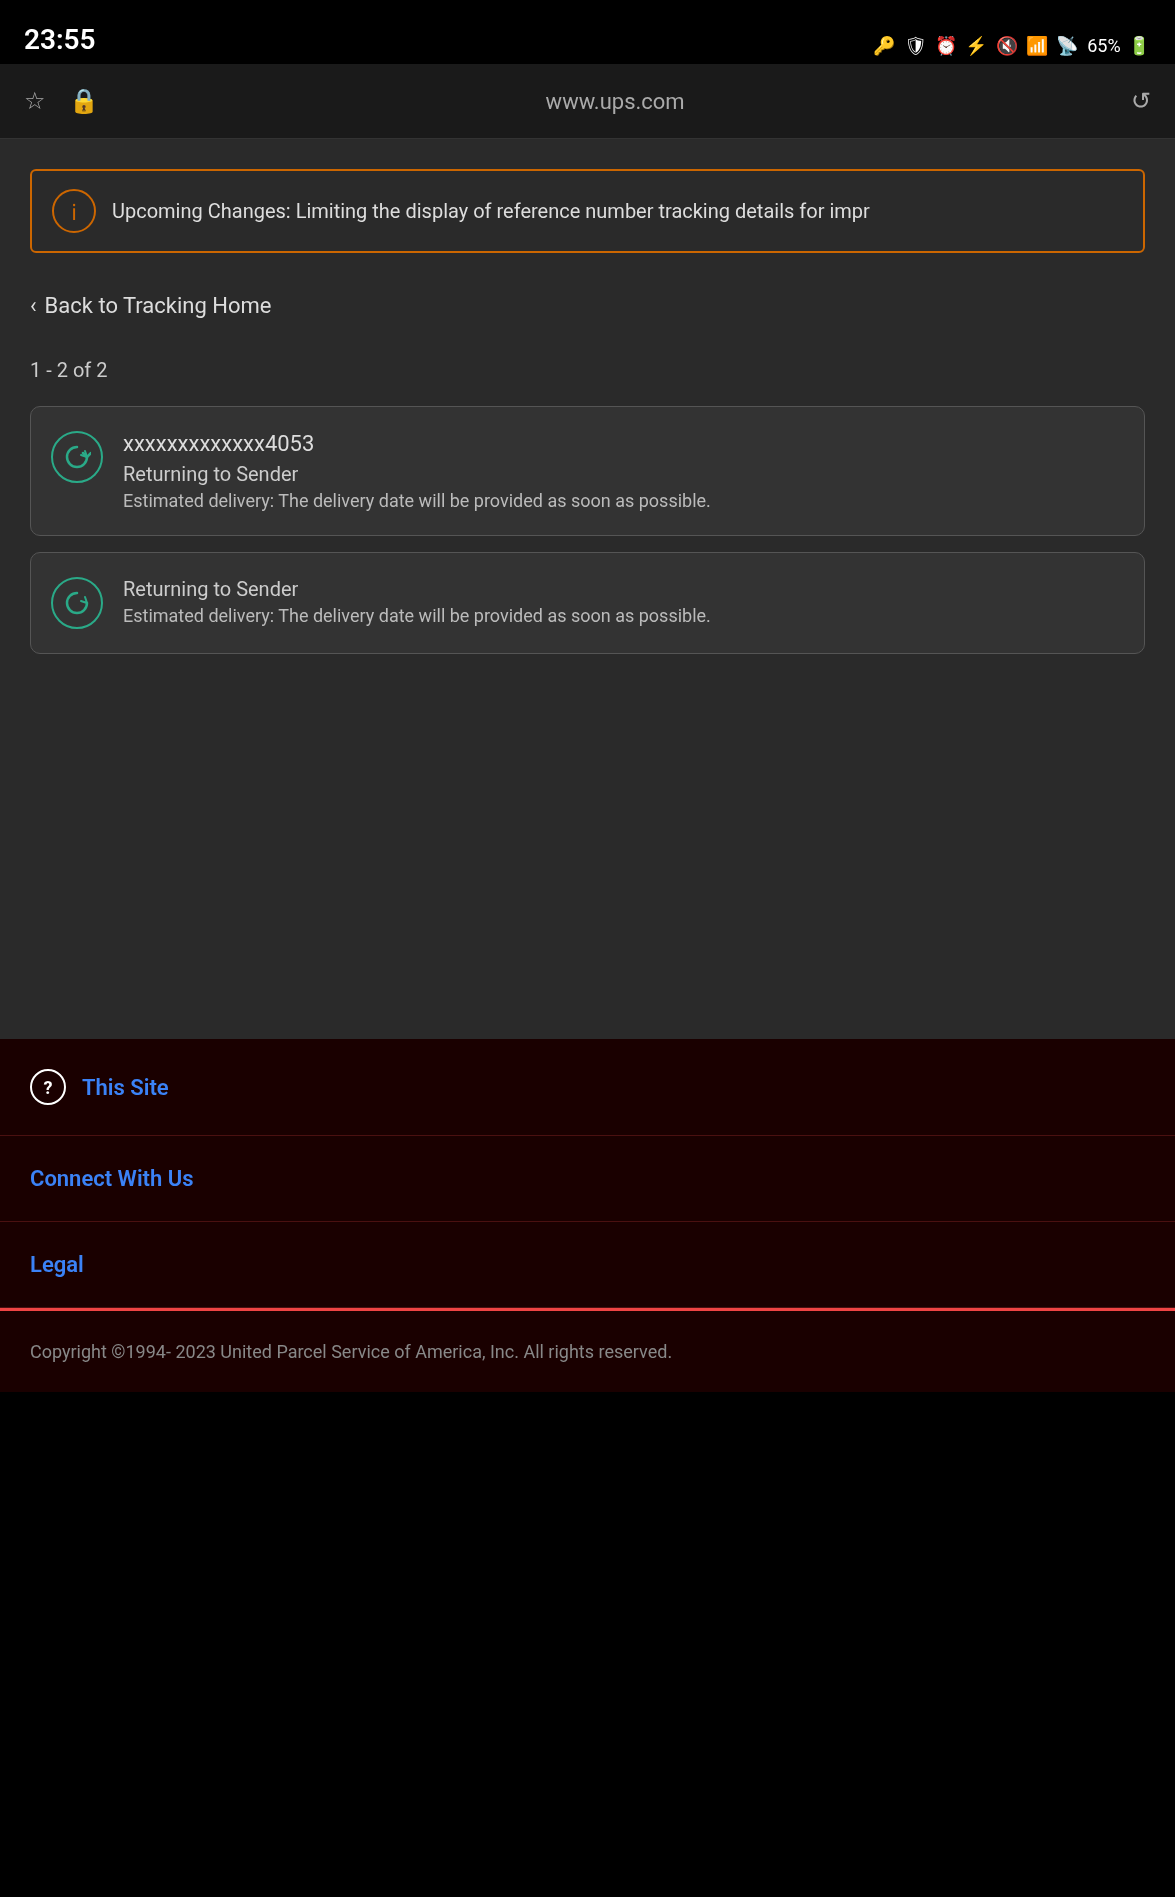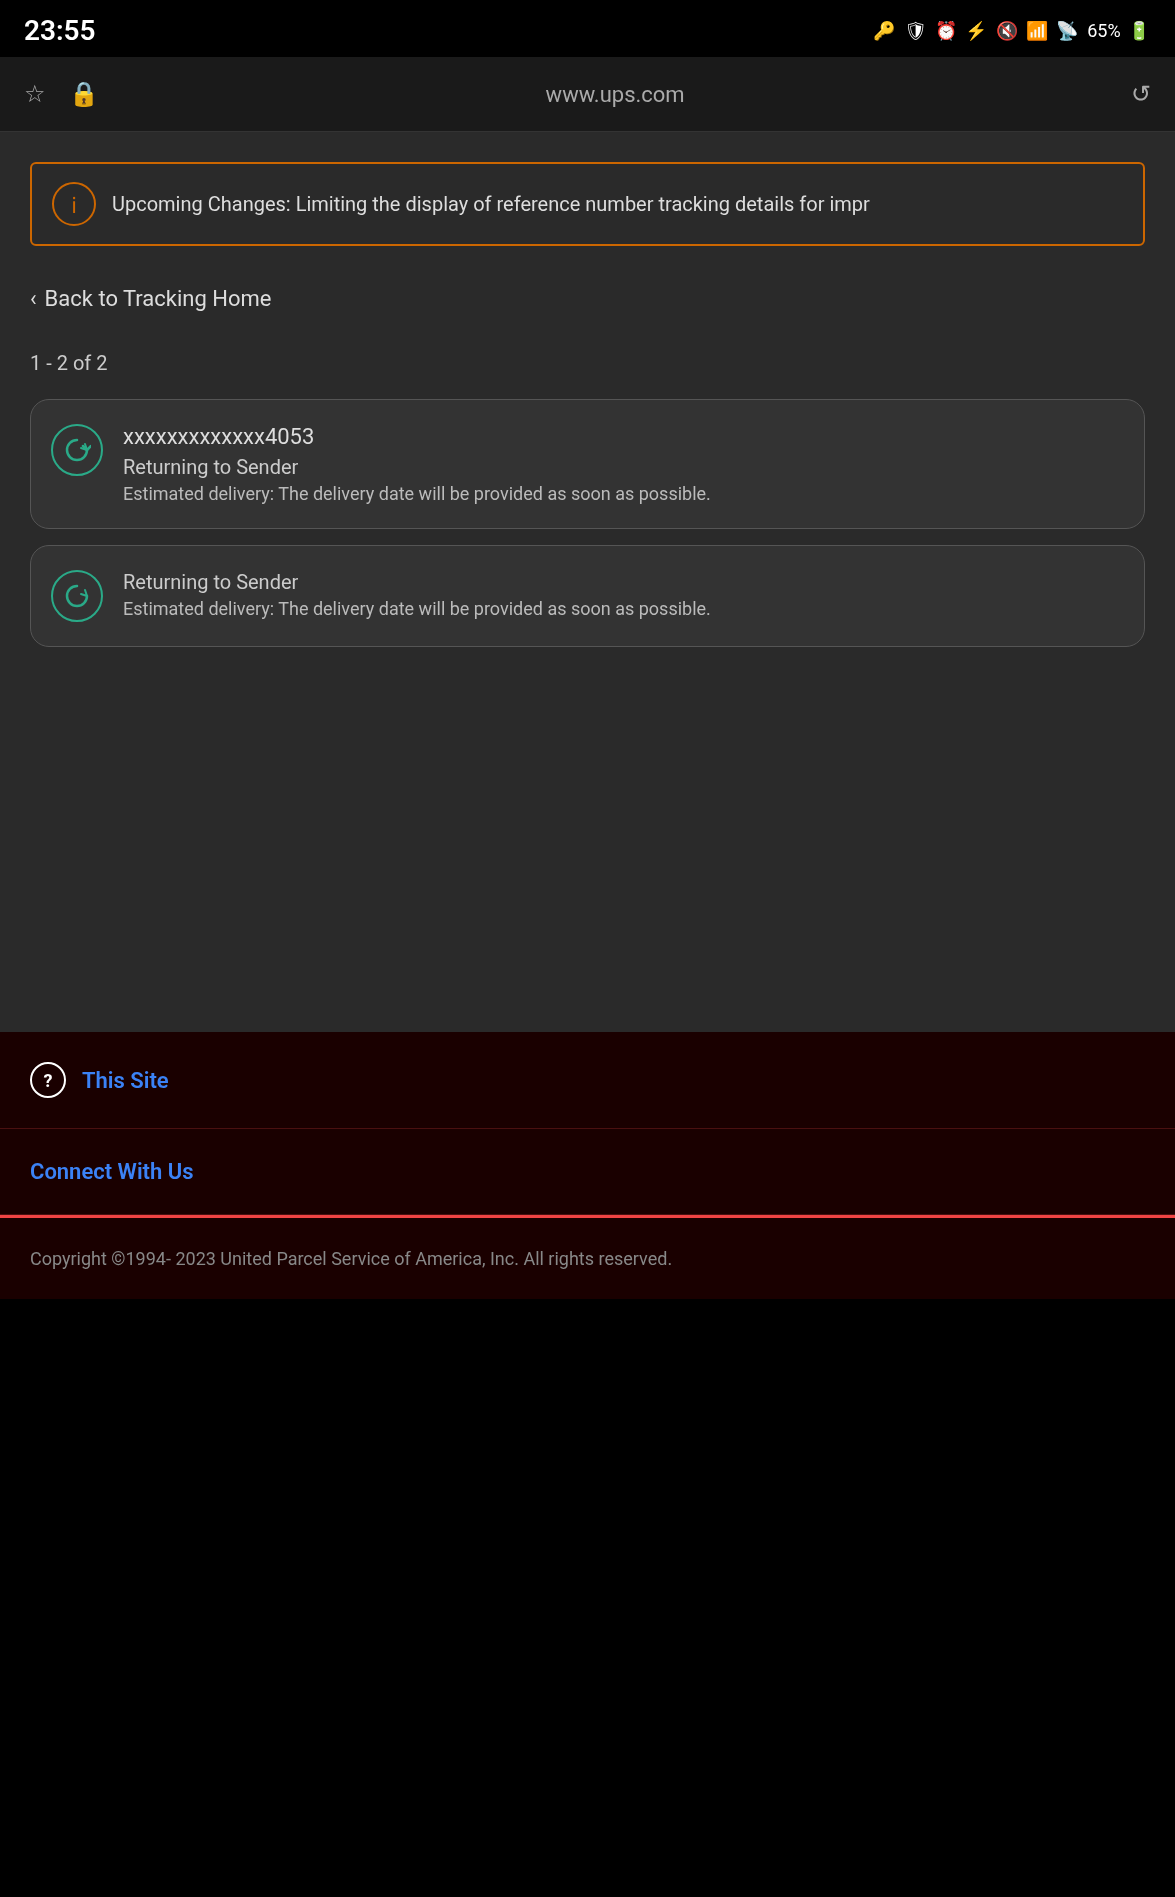"23:55" .status-bar { align-items: center -> flex-end; height: 57px -> 64px }
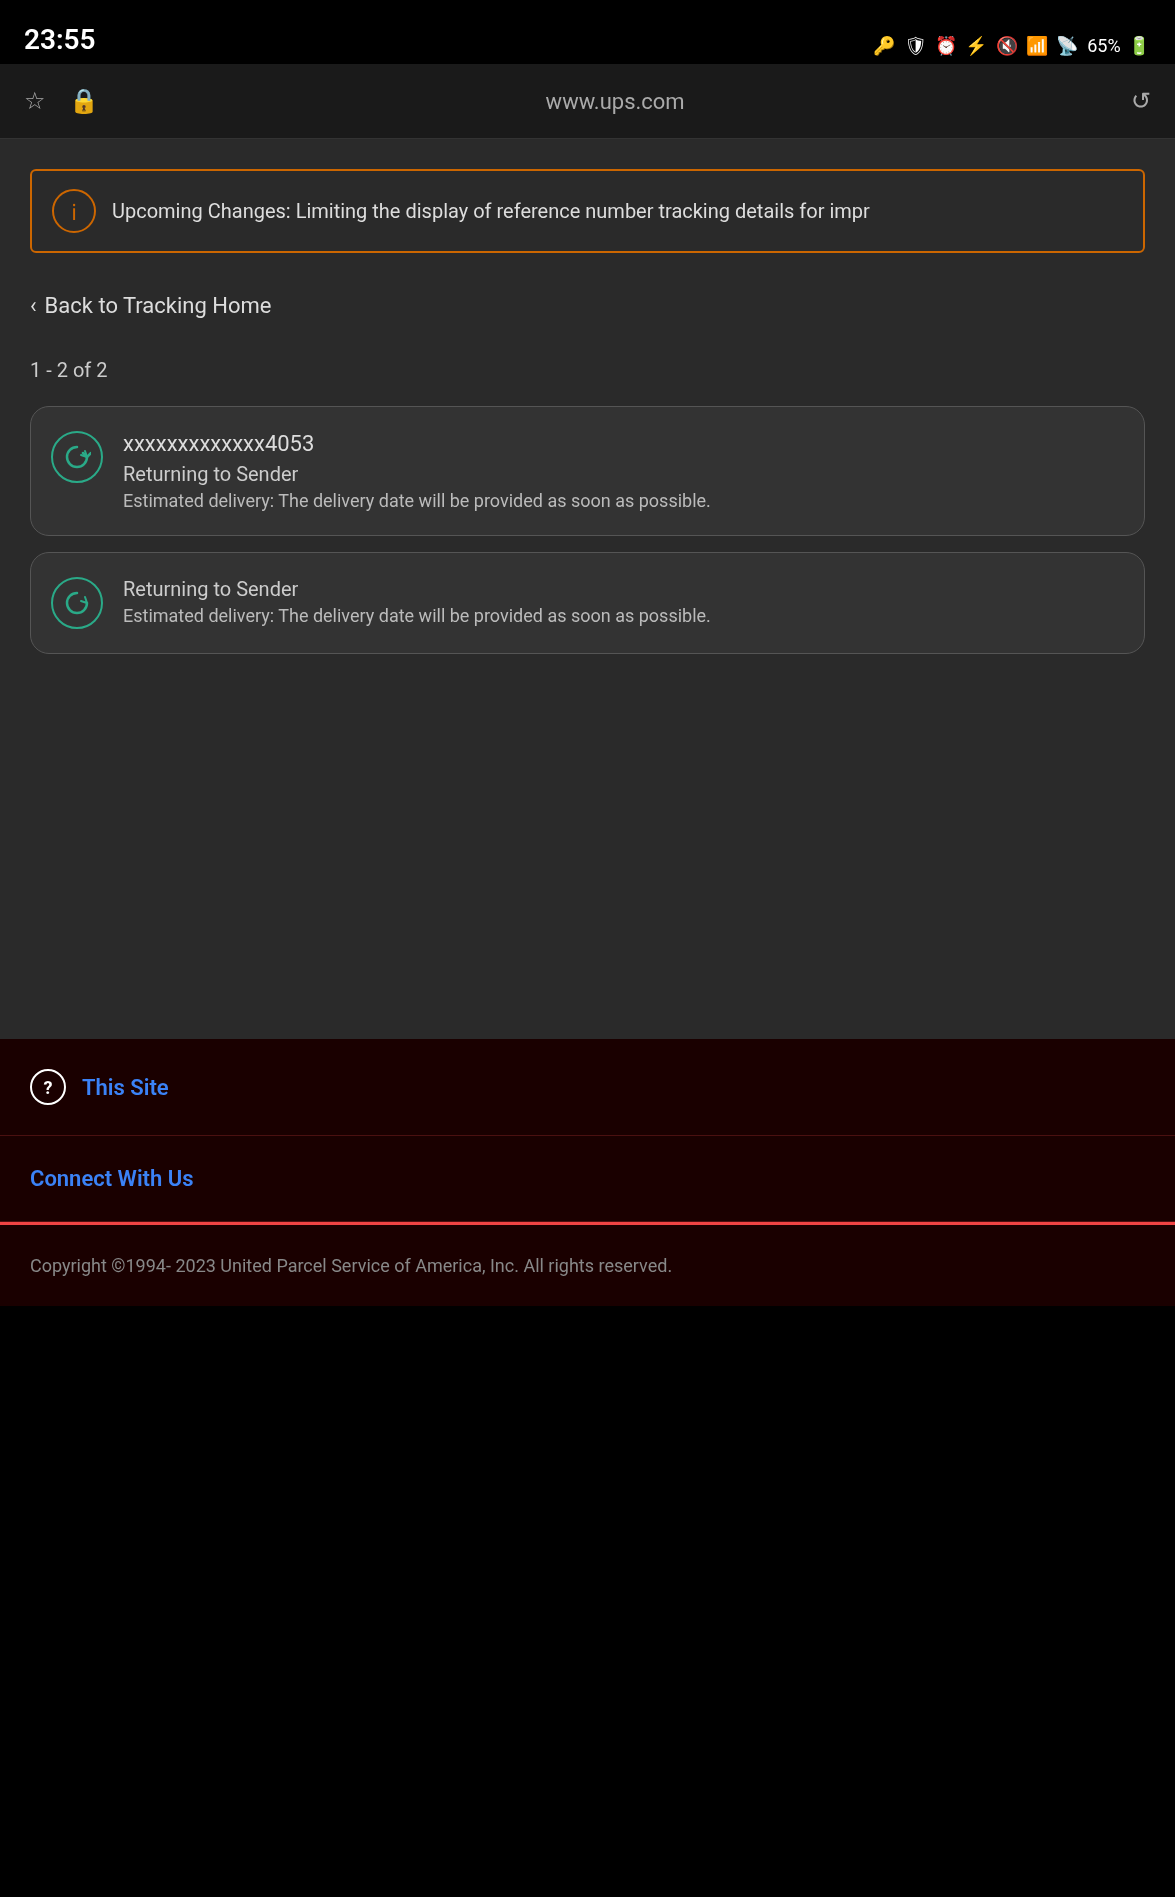"xxxxxxxxxxxxx4053" .tracking-card { border-radius: 19px -> 10px }
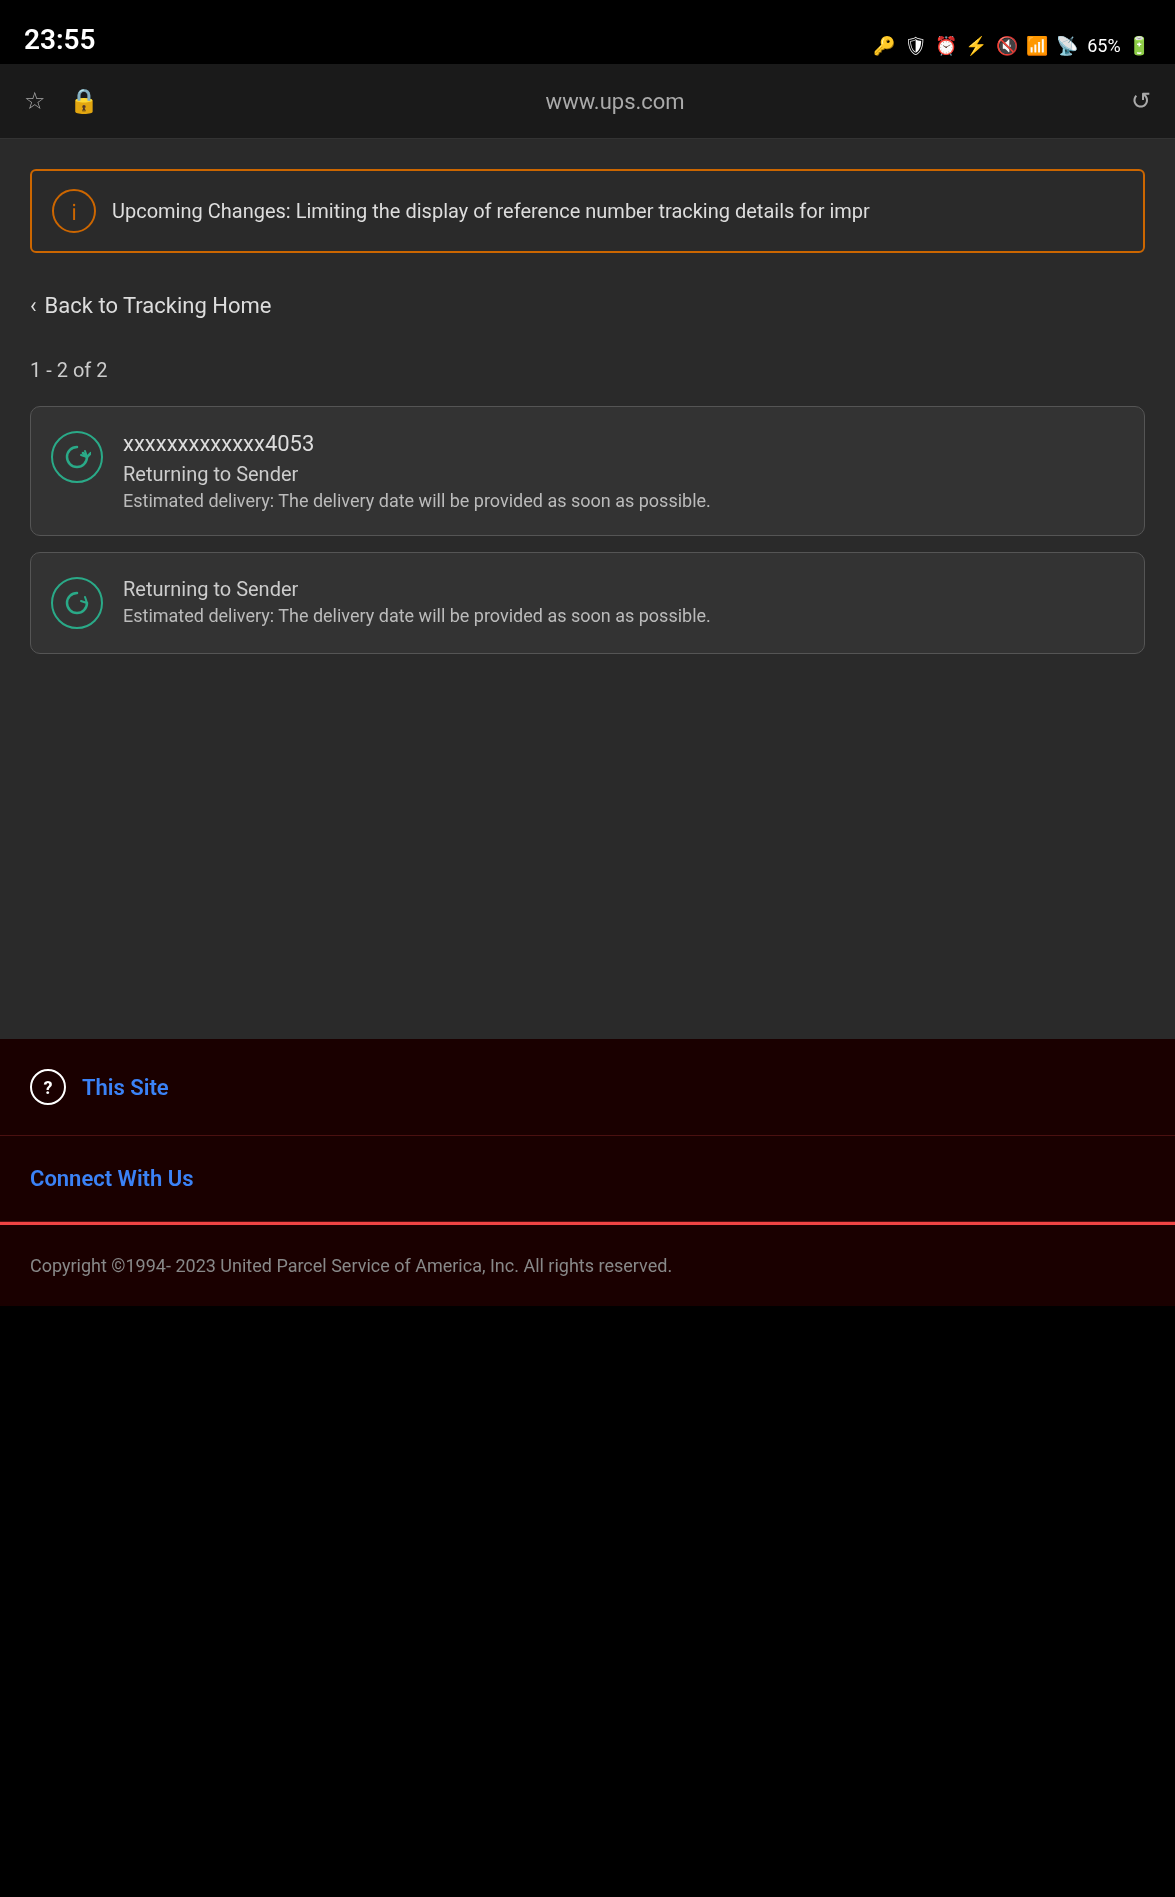"Legal" div.footer-section { html: none -> <div> <span>Legal</span> </div> }
